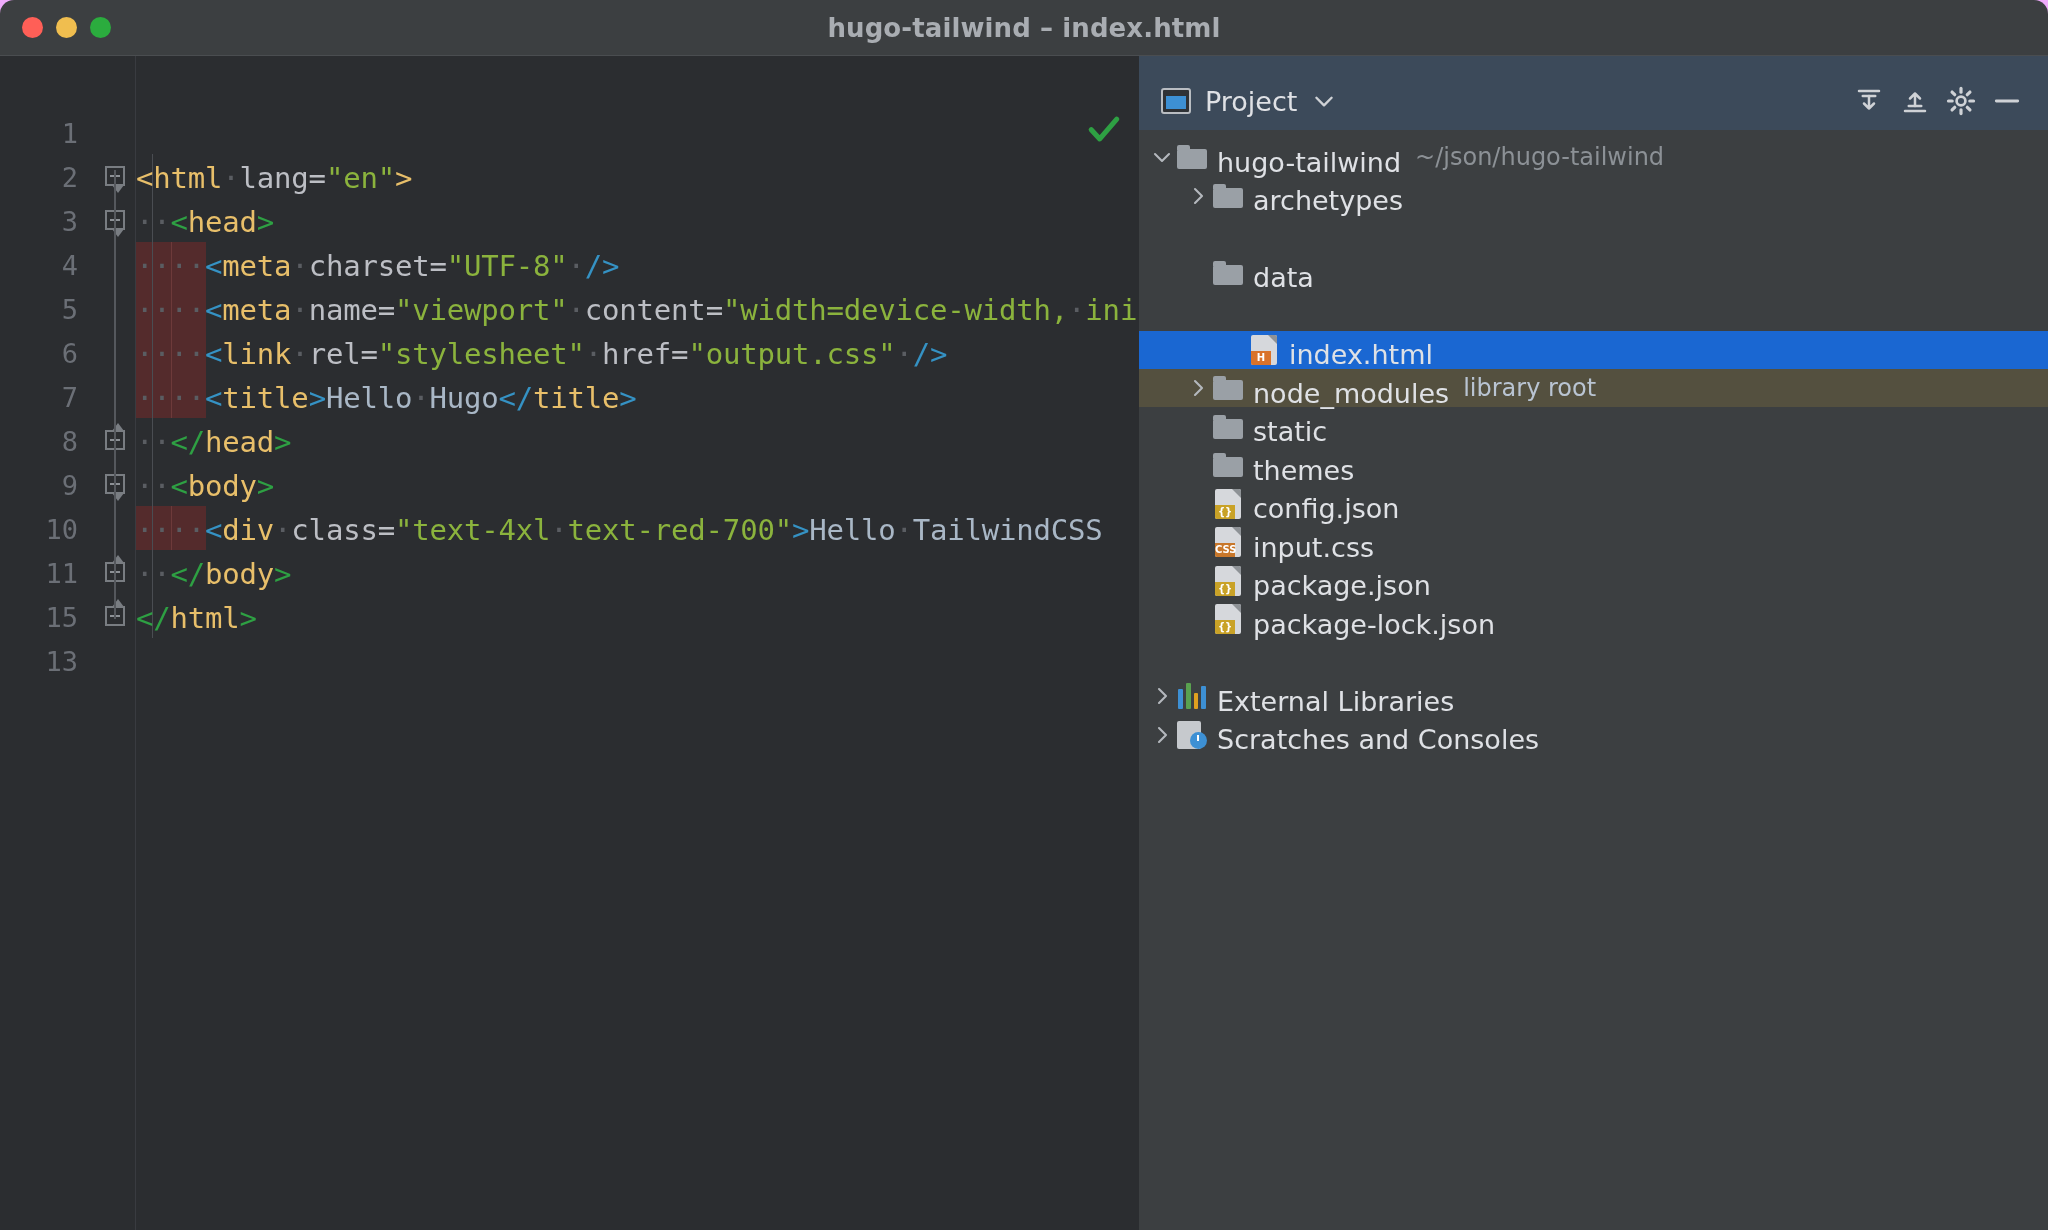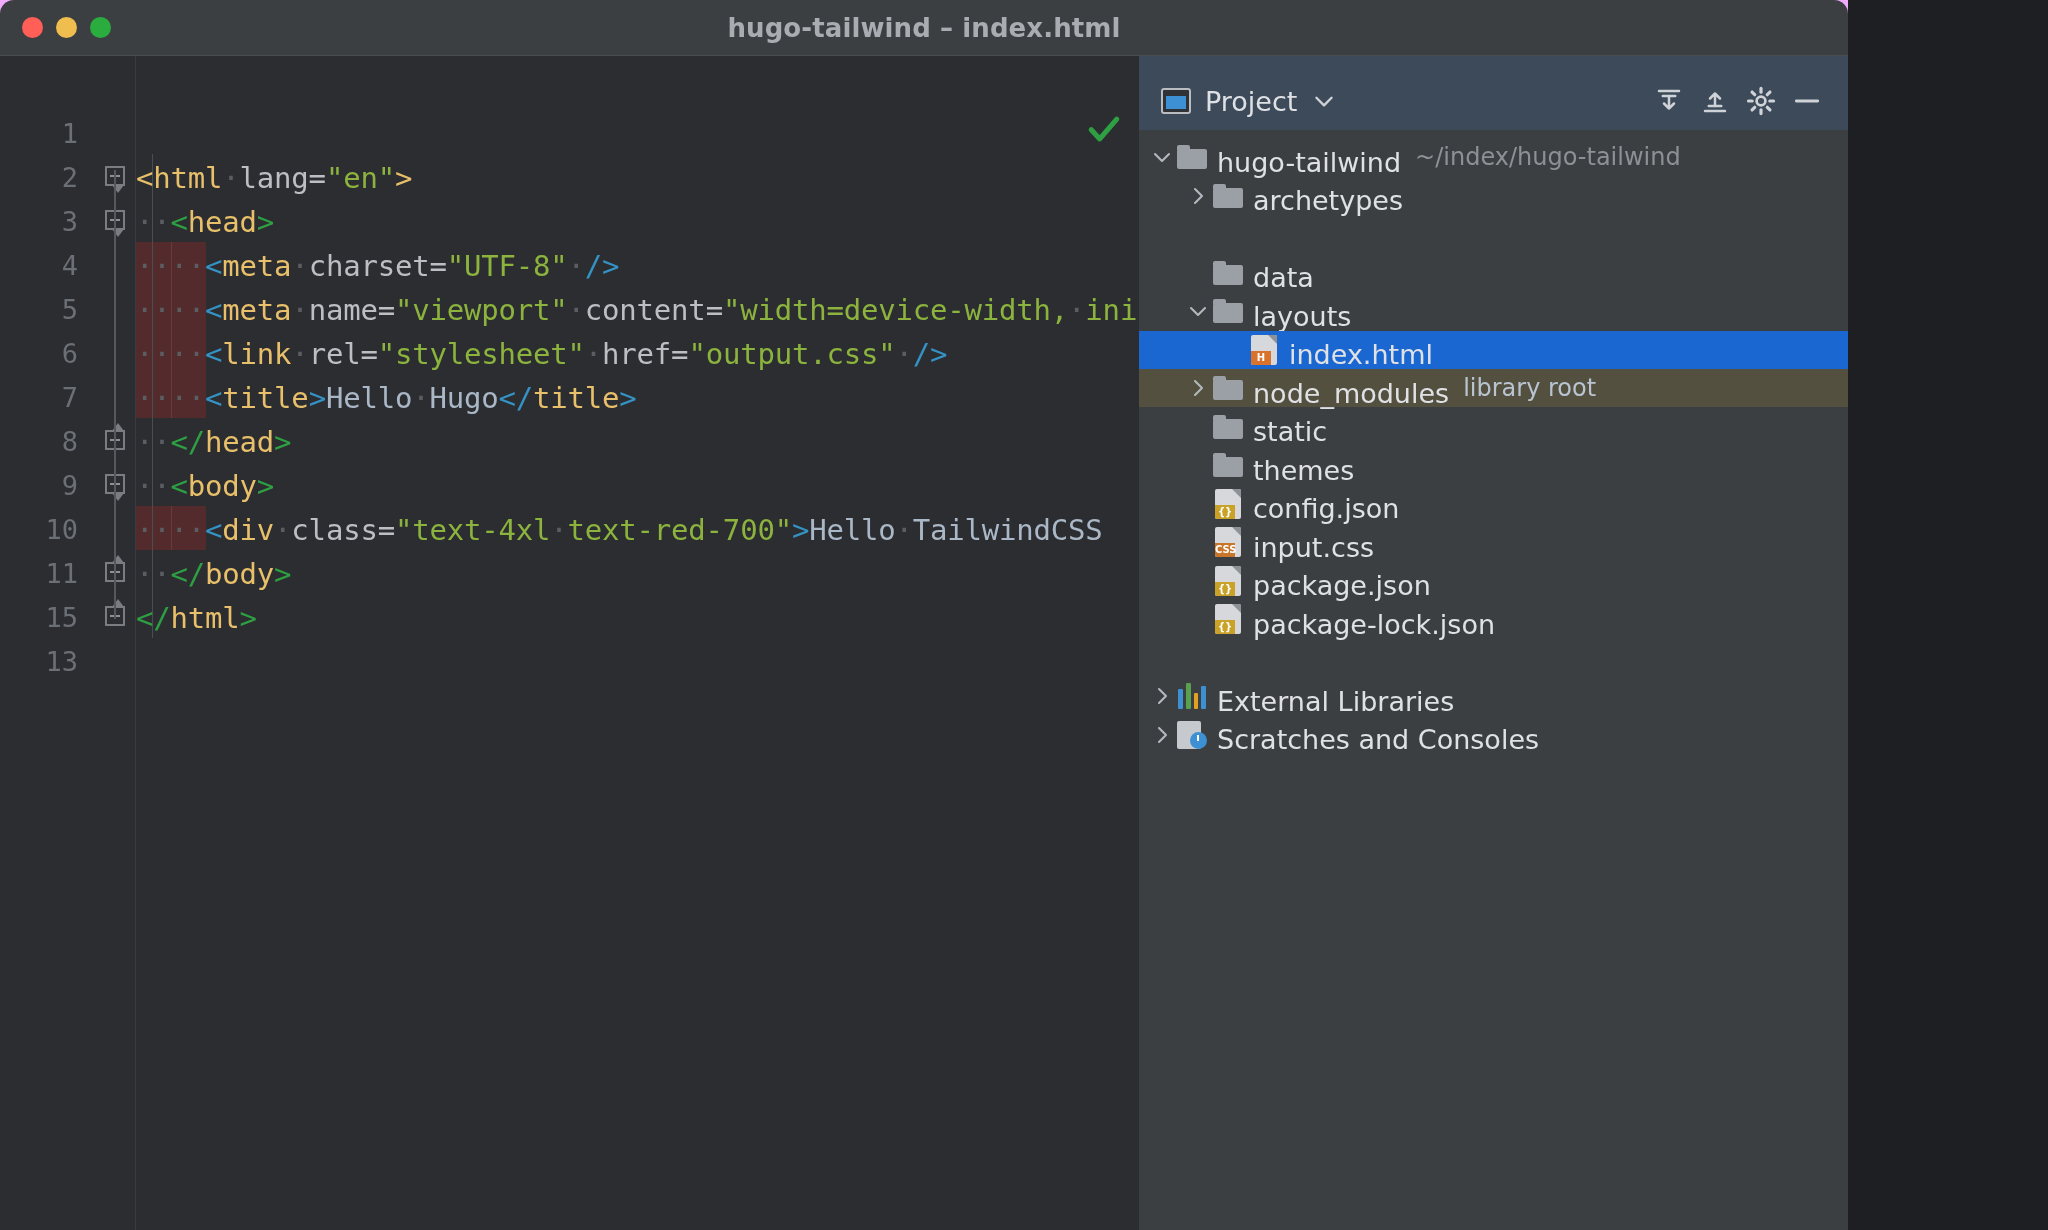"hugo-tailwind – index.html" .app-window { width: 1848px -> 2048px }
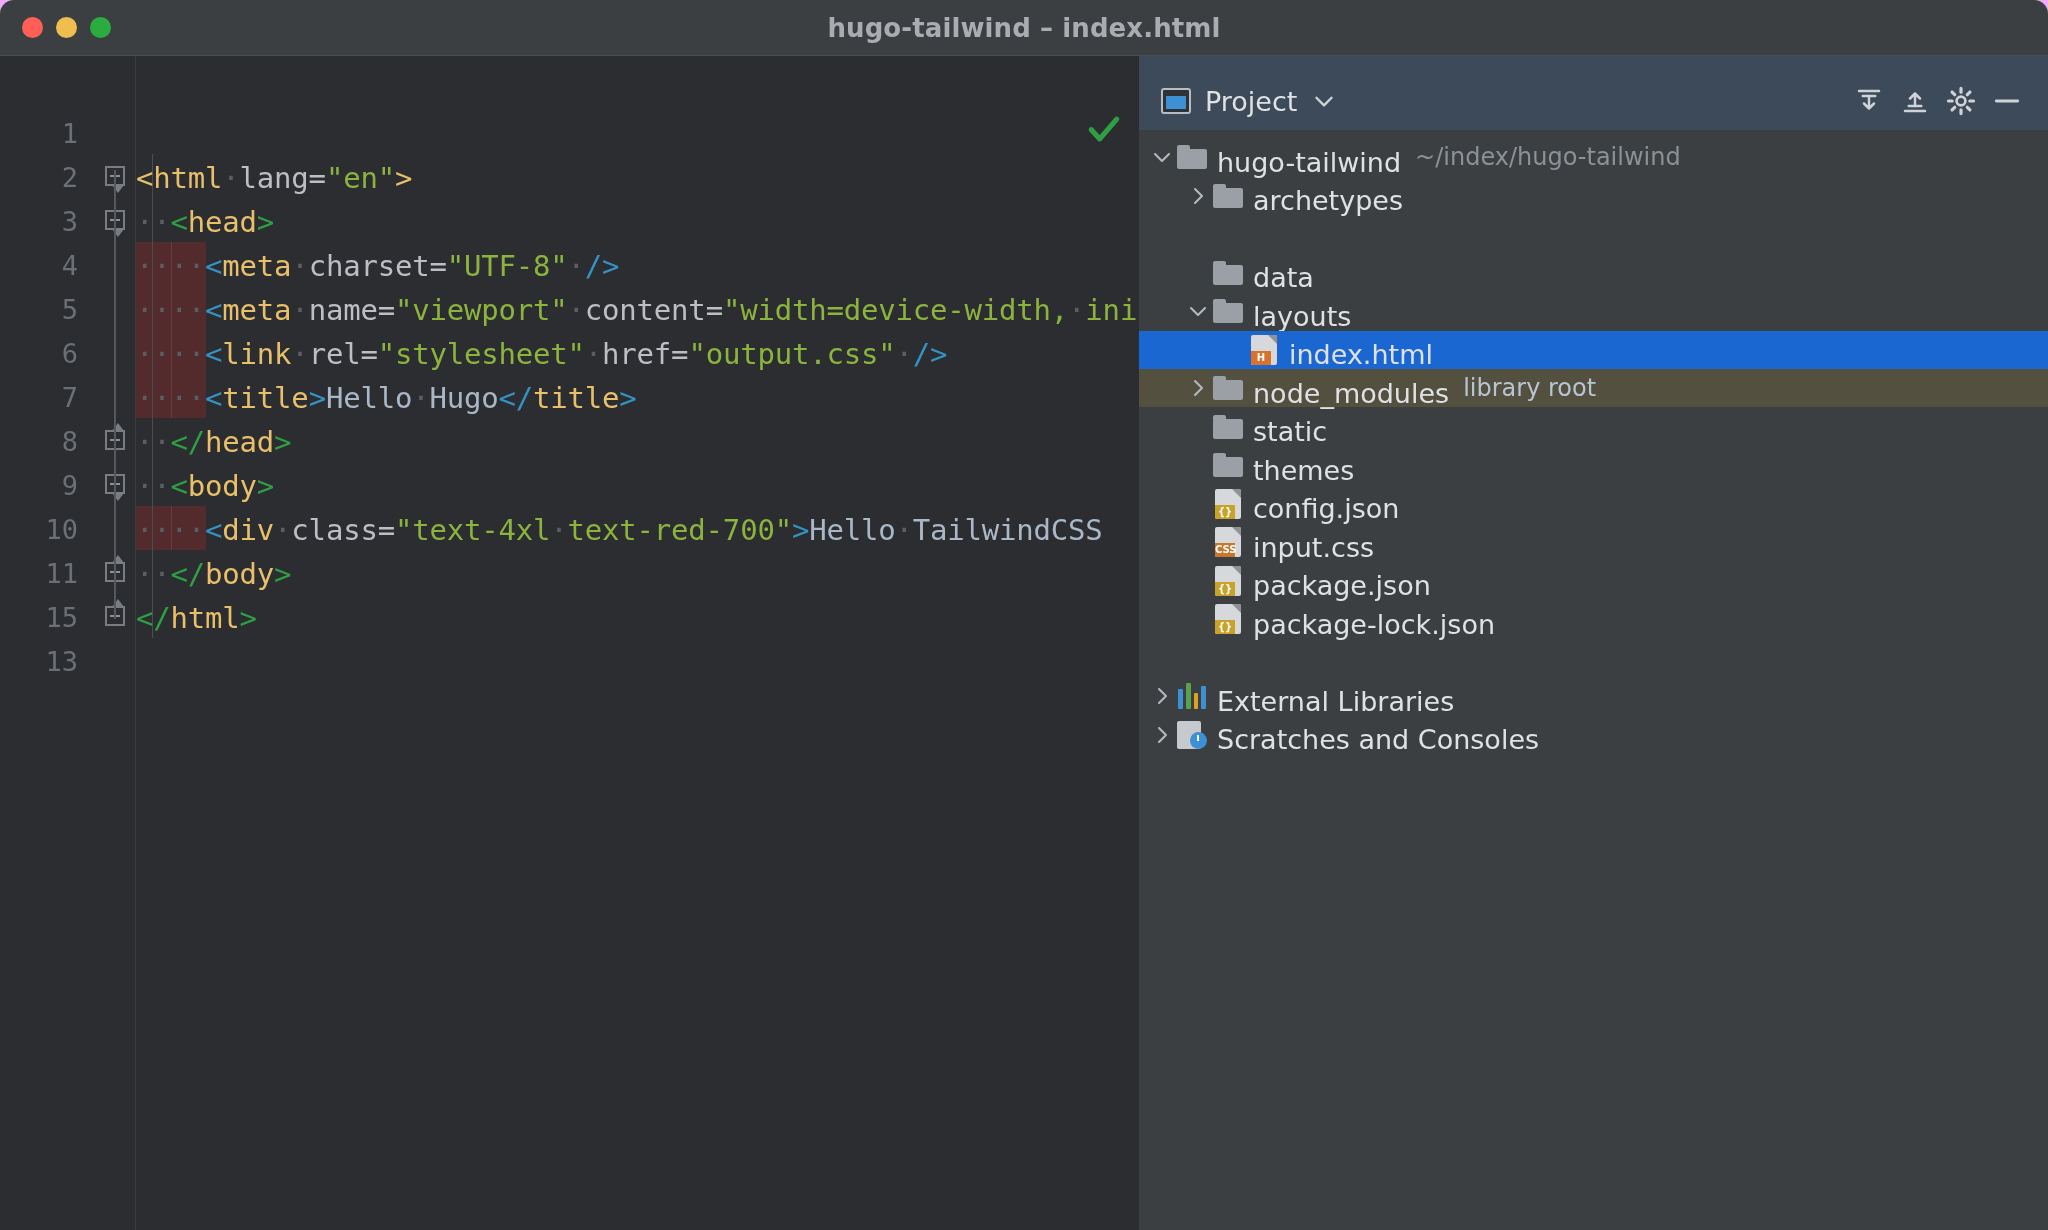"~/index/hugo-tailwind" span.tw-sublabel { text: /index/hugo-tailwind -> /json/hugo-tailwind }
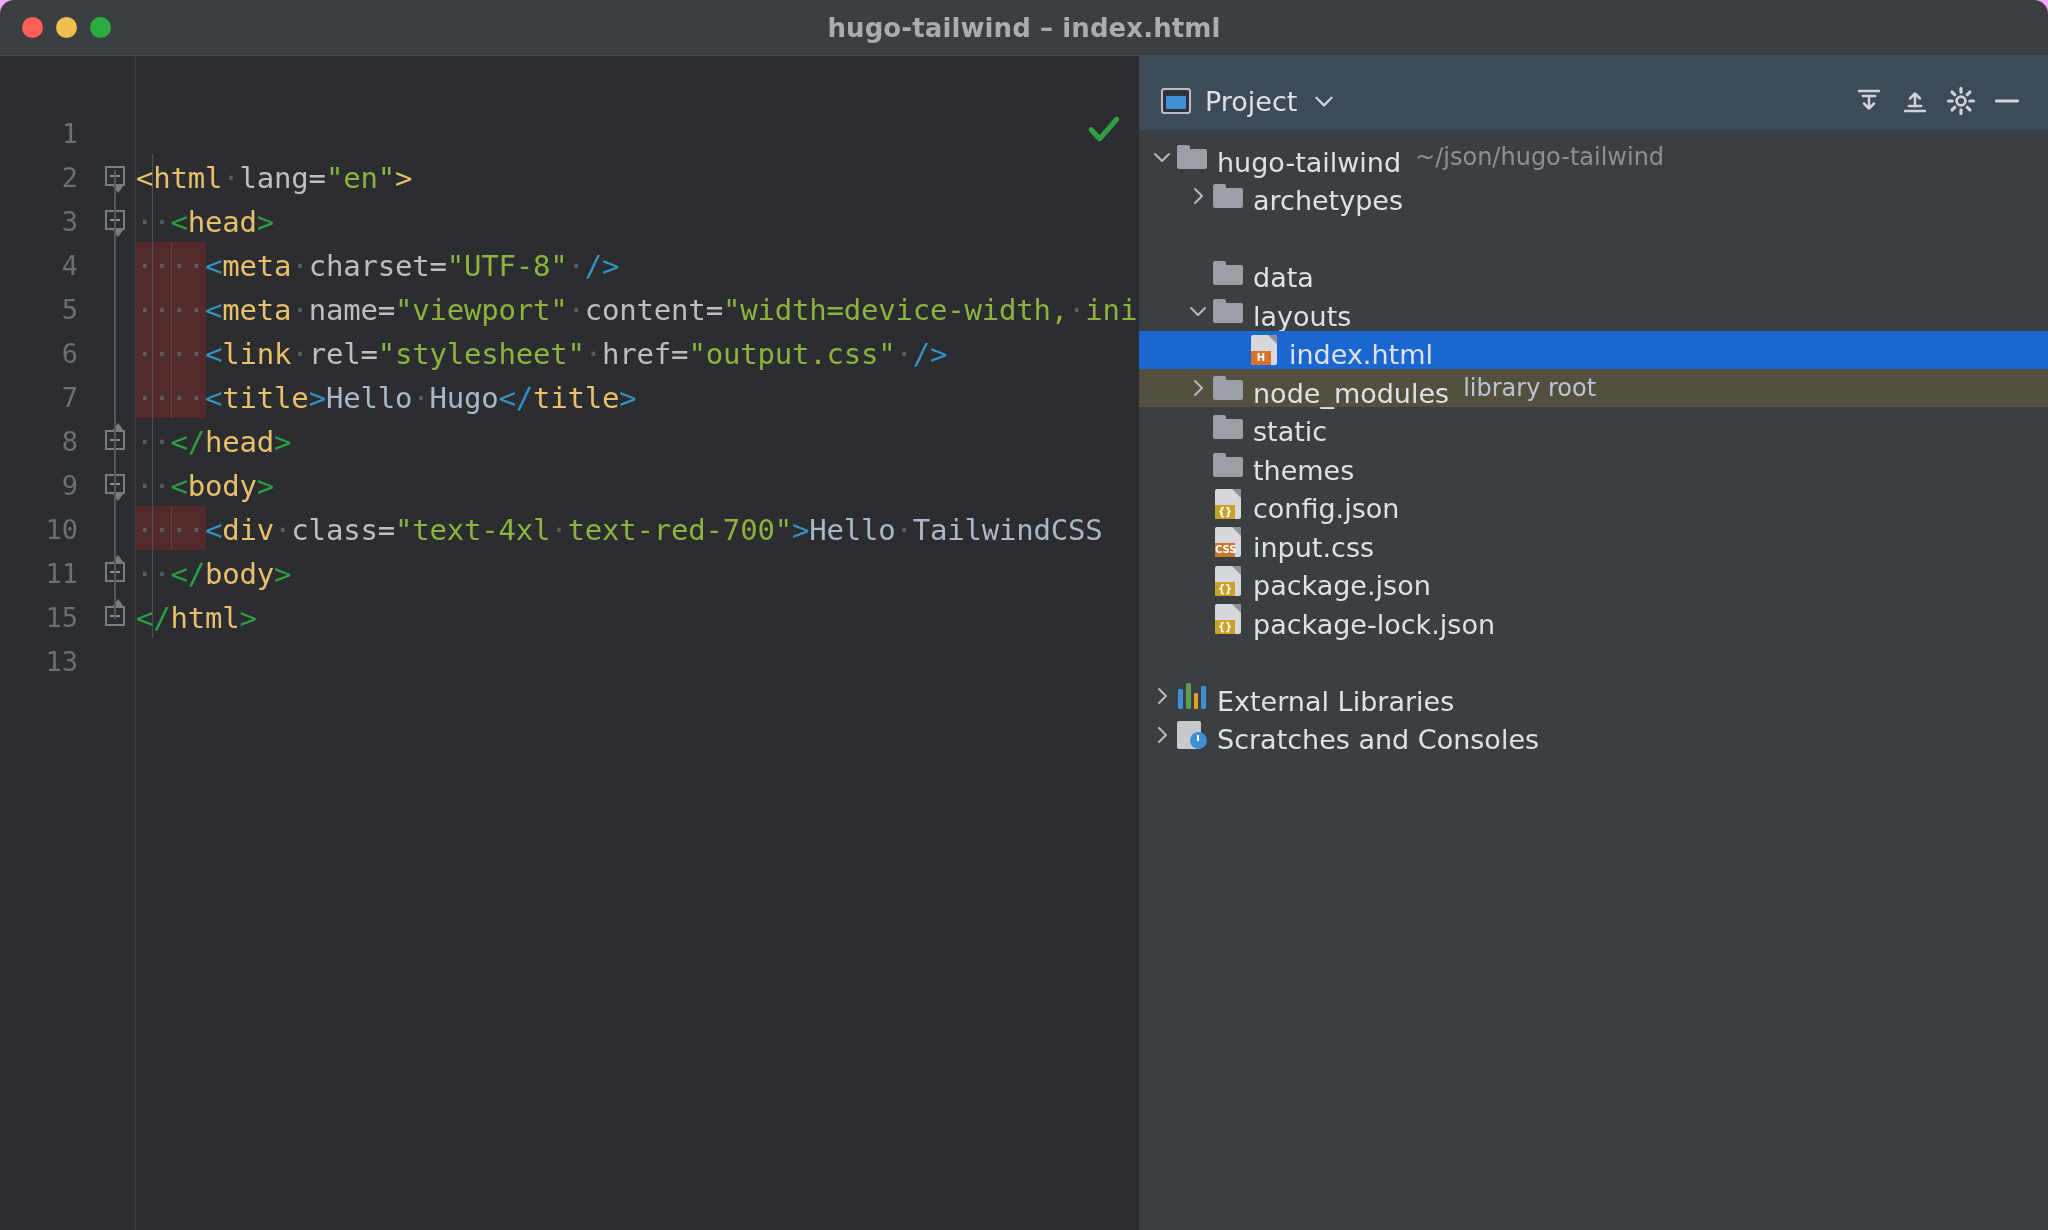"layouts" div.tree-row { html: <div> <span></span> <span> <svg> <path></path> </svg> </span> <span> <span> <span></span> <span></span> </span> </span> <span>layouts</span> </div> -> none }
